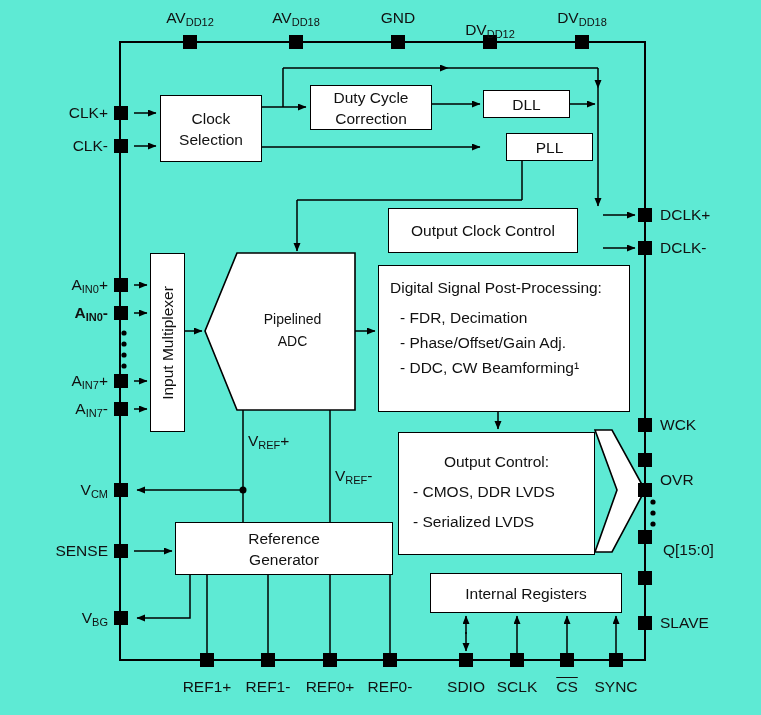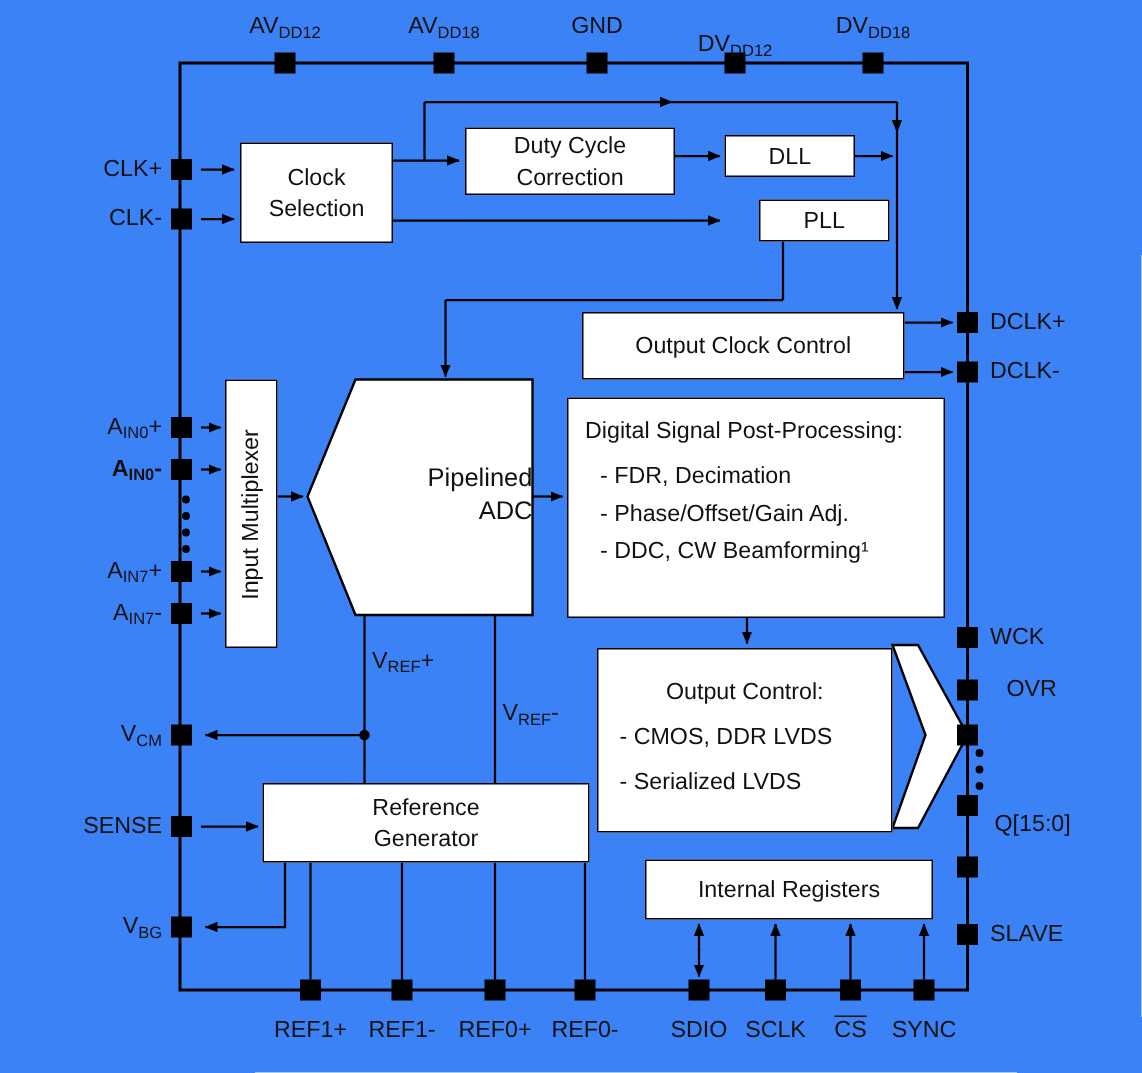"AVDD12" .canvas { background: #3b82f6 -> #5eead4 }
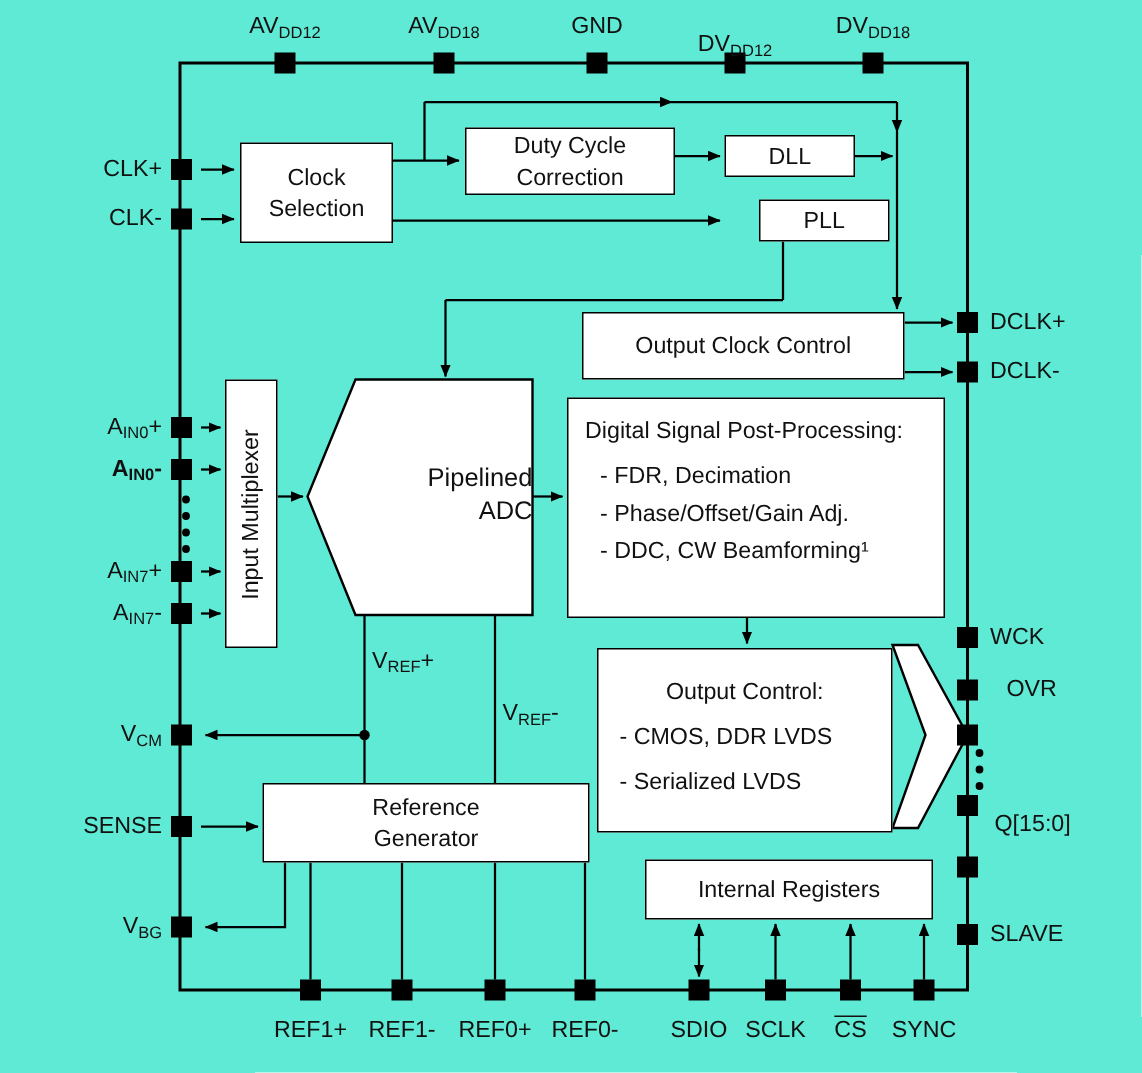"Duty Cycle" div.block { width: 140px -> 122px }
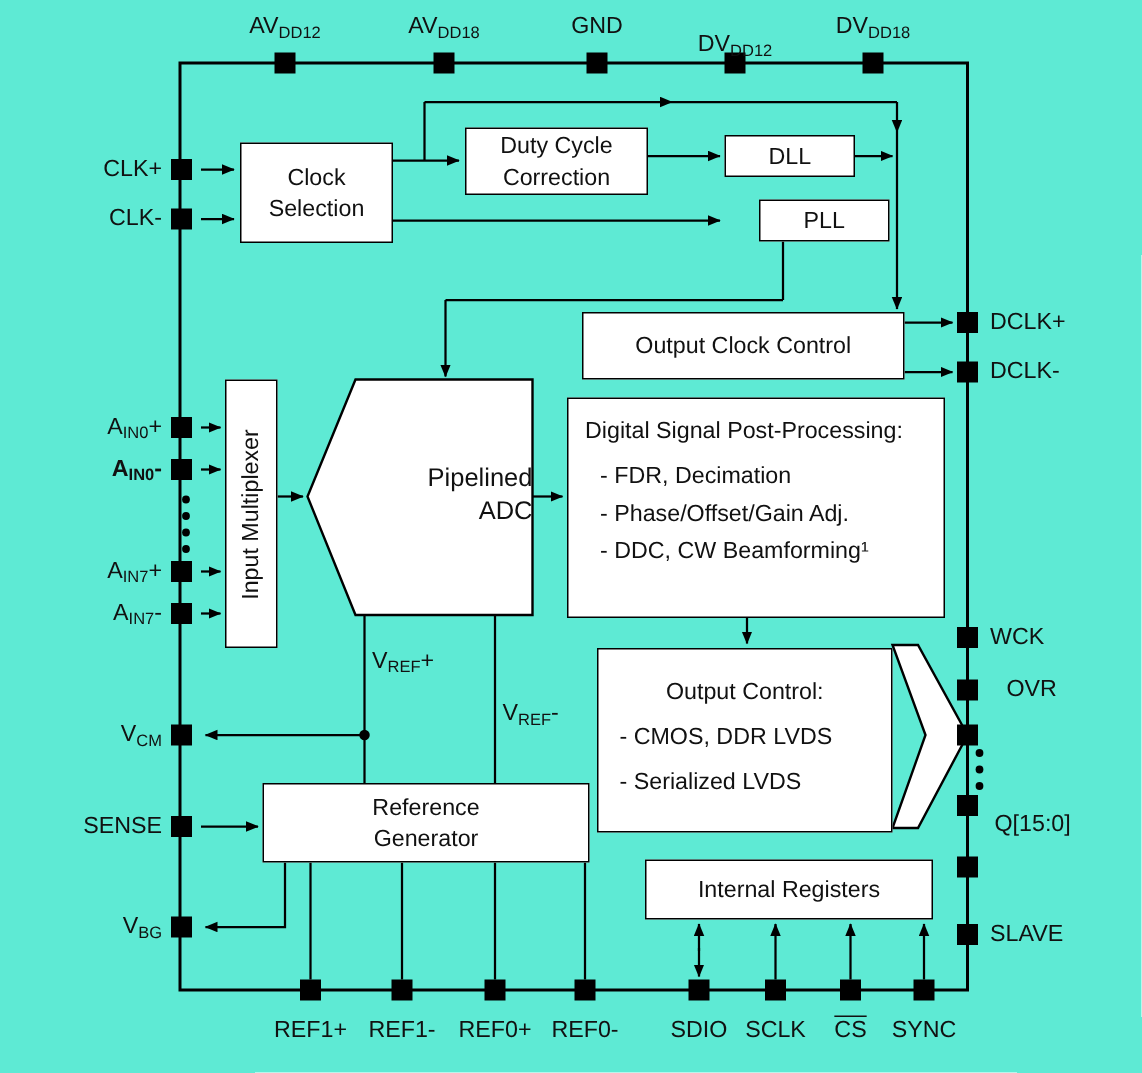"Output Clock Control" div.block { width: 215px -> 190px }
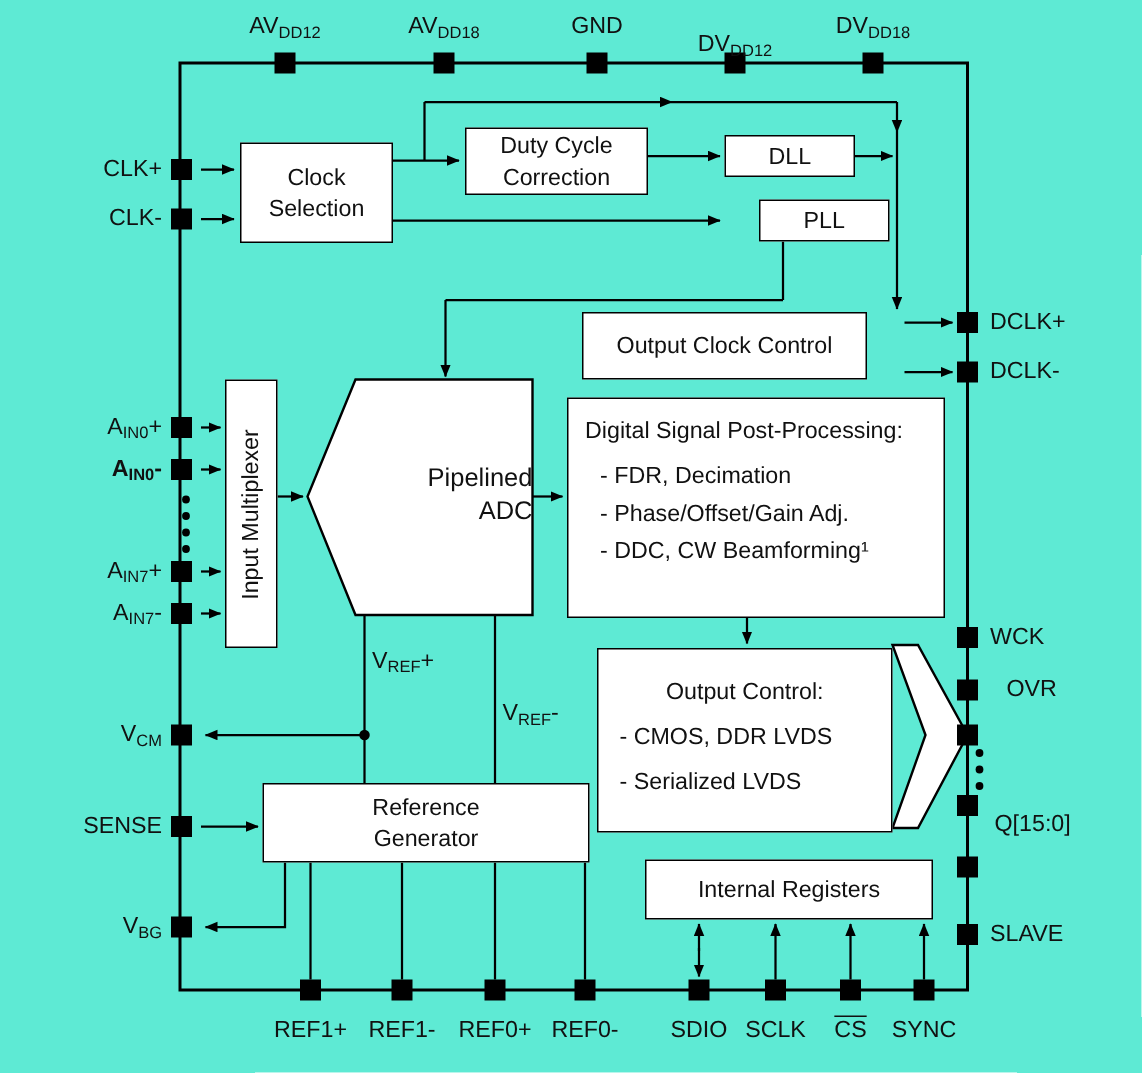"Pipelined" .adc-text { font-size: 17px -> 14px; text-align: right -> center }
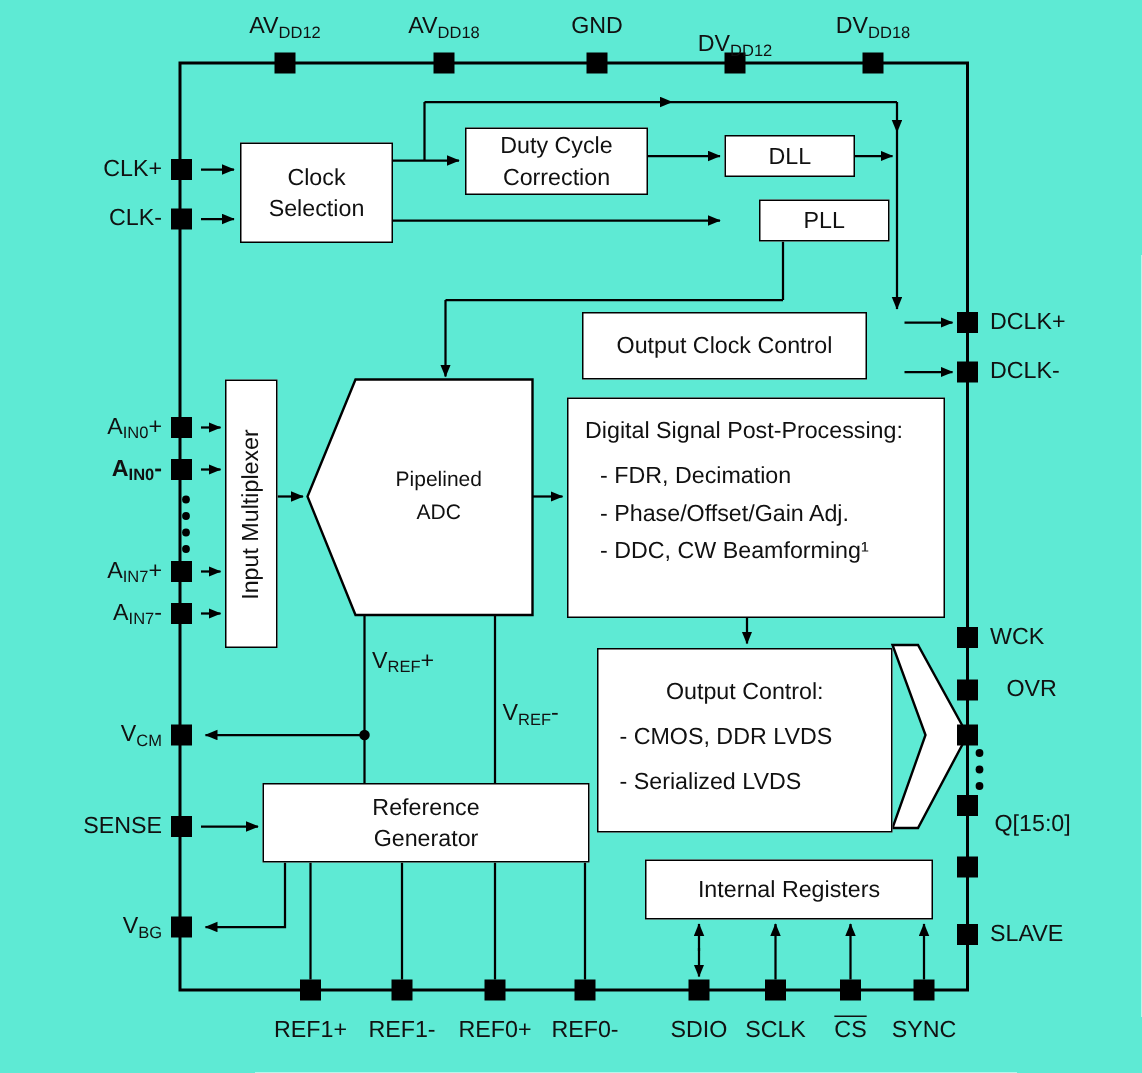"OVR" div.lbl { margin-left: 11px -> none; top: 450px -> 470px }
